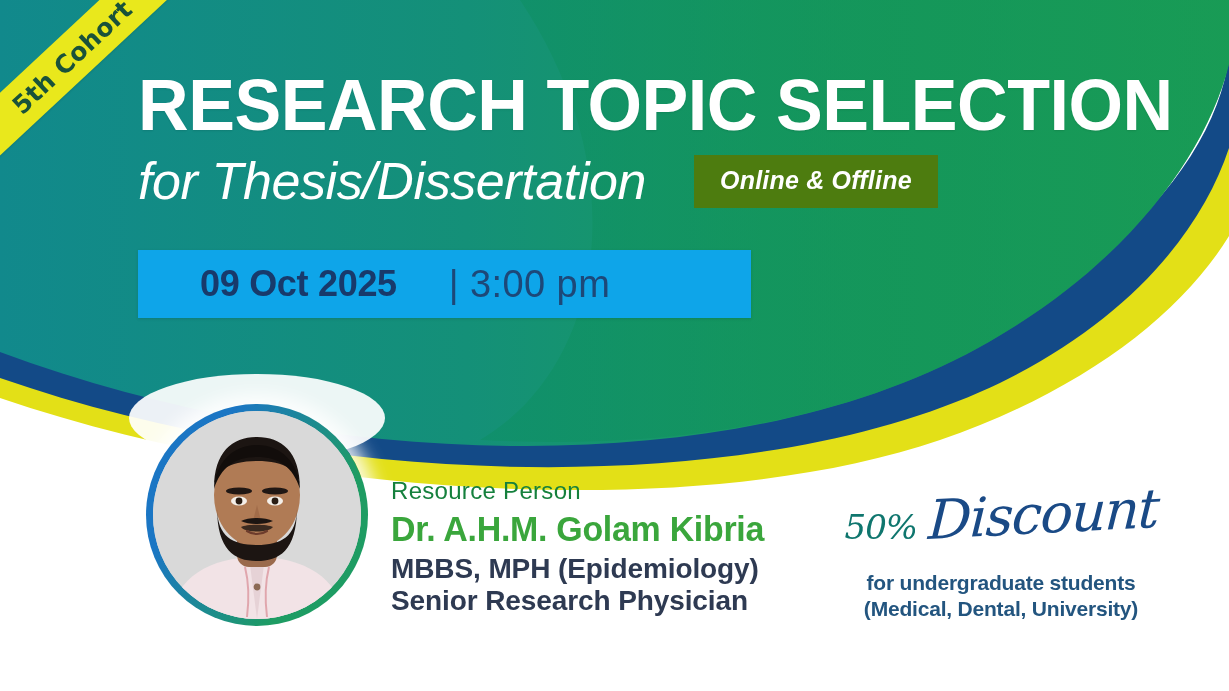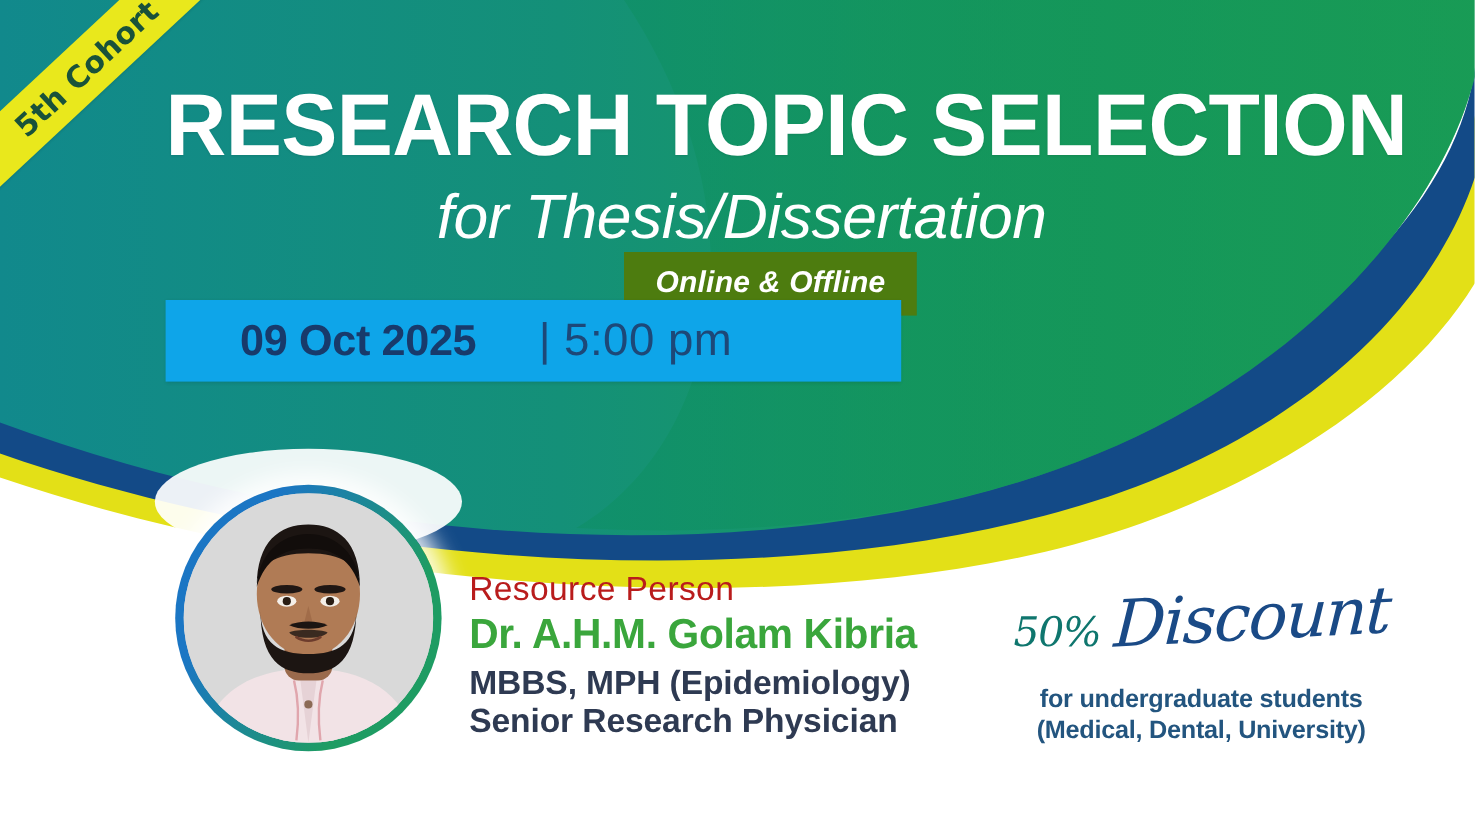"for Thesis/Dissertation" .subline-row { flex-direction: column -> none }
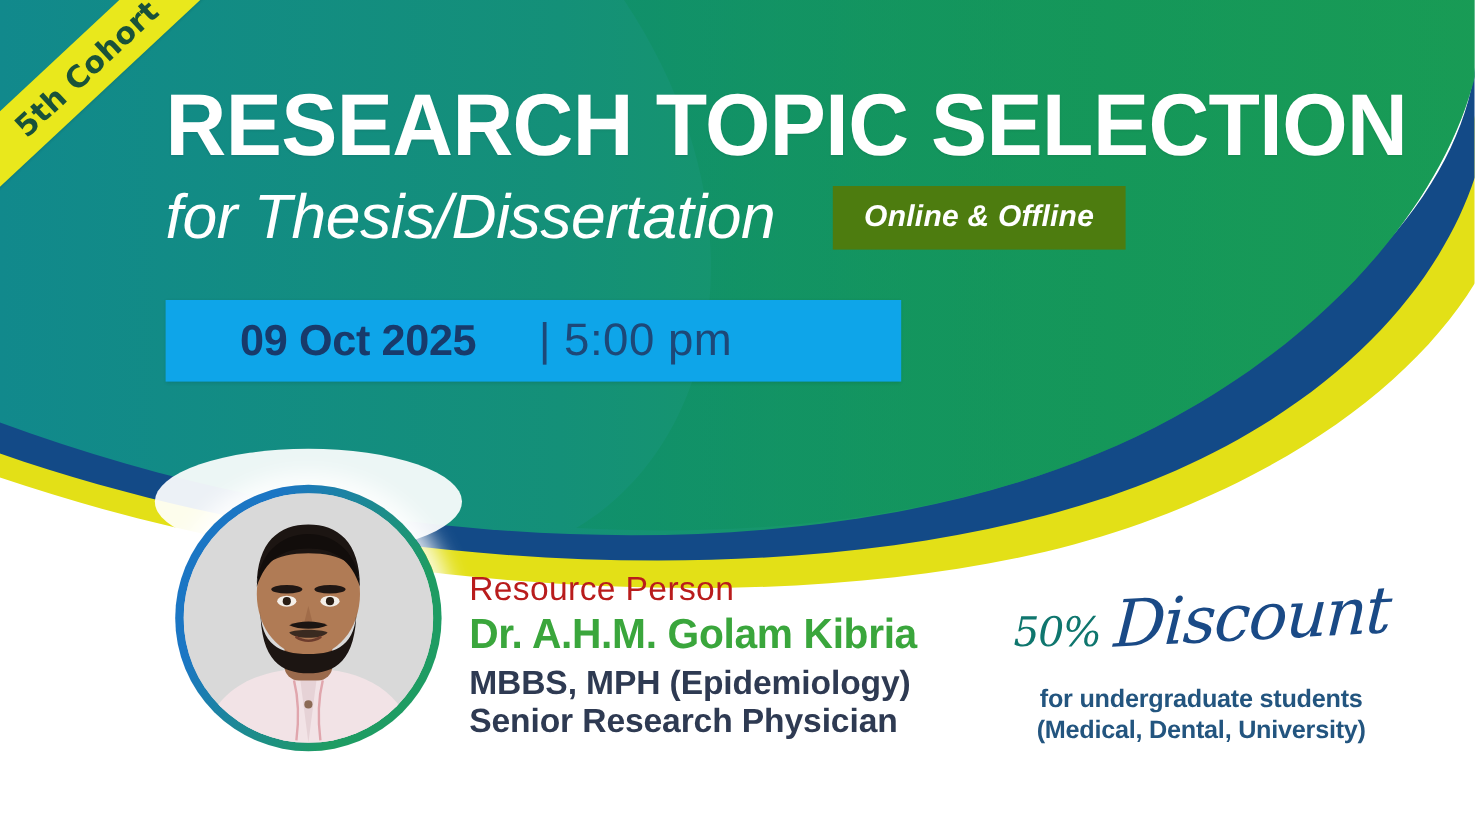"| 5:00 pm" span.time-text { text: 5:00 -> 3:00 }
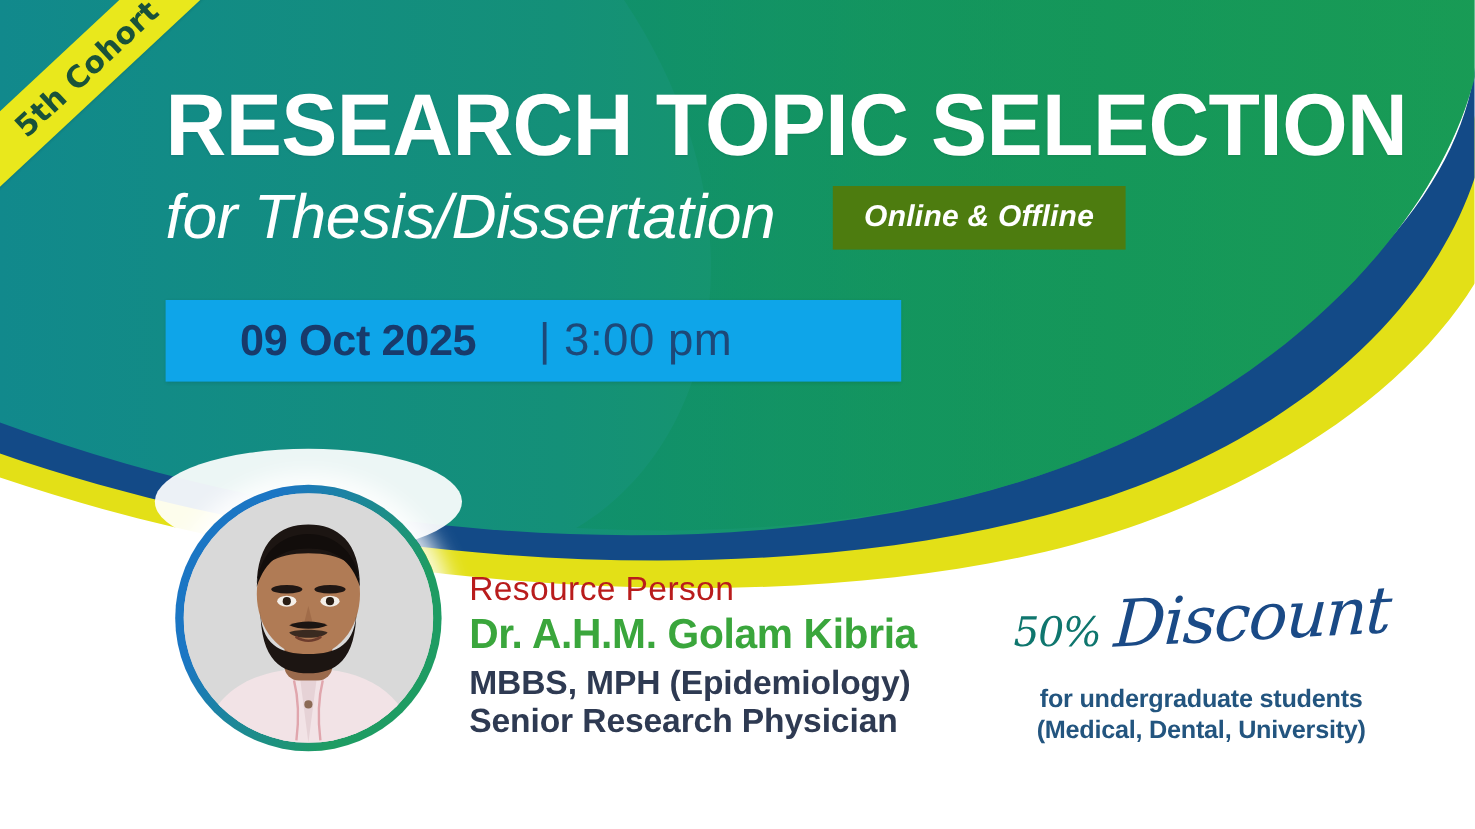"Resource Person" #speaker-info .rp-label { color: #b91c1c -> #15803d; font-size: 28px -> 24px }
